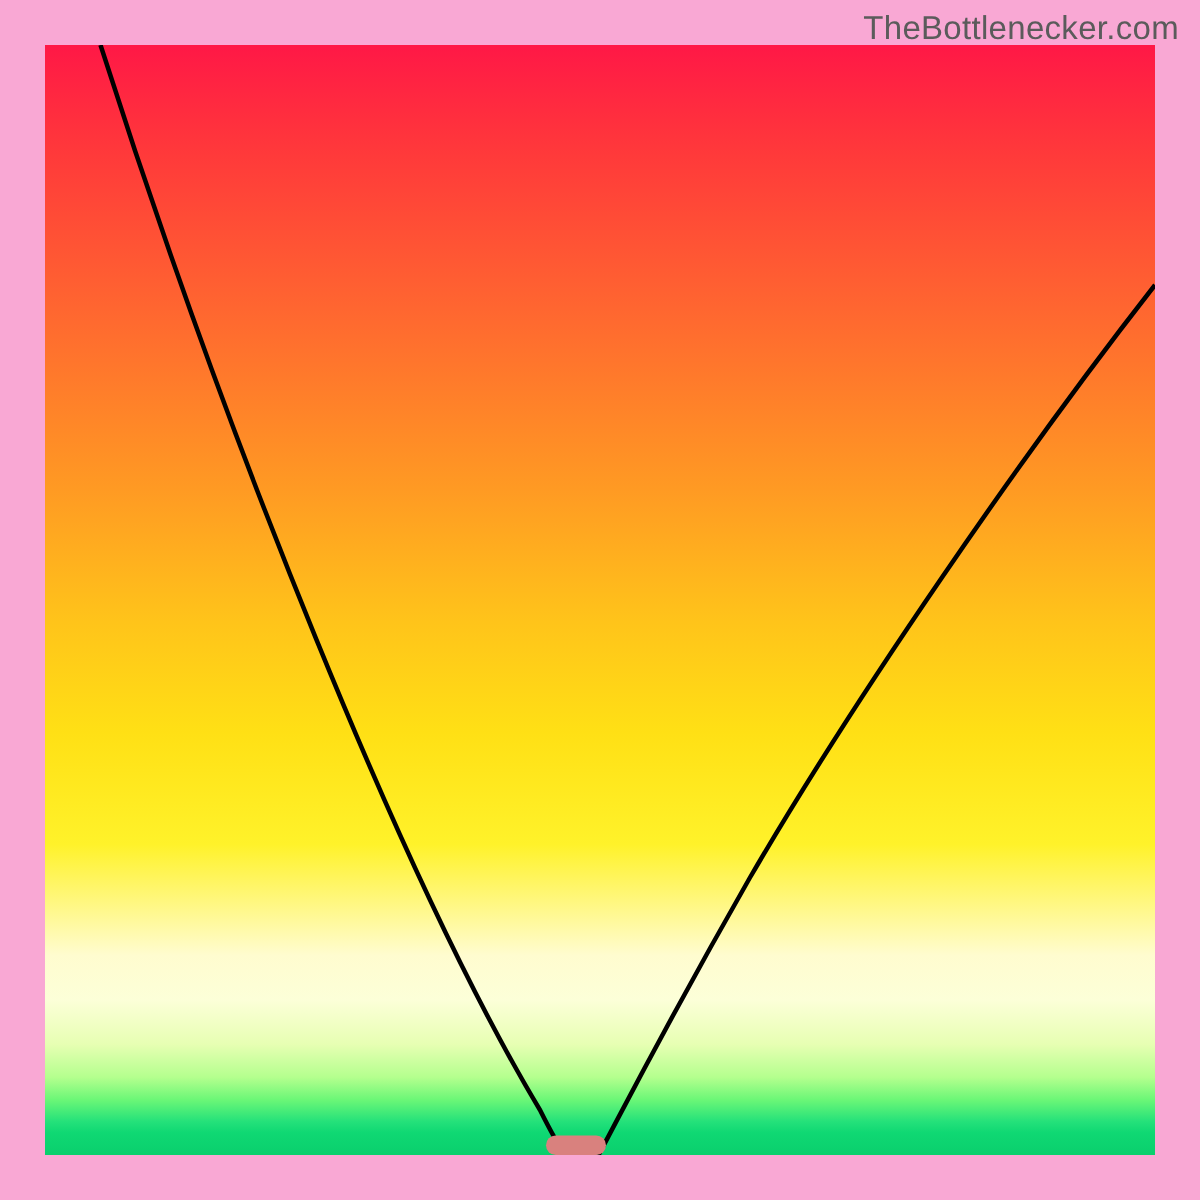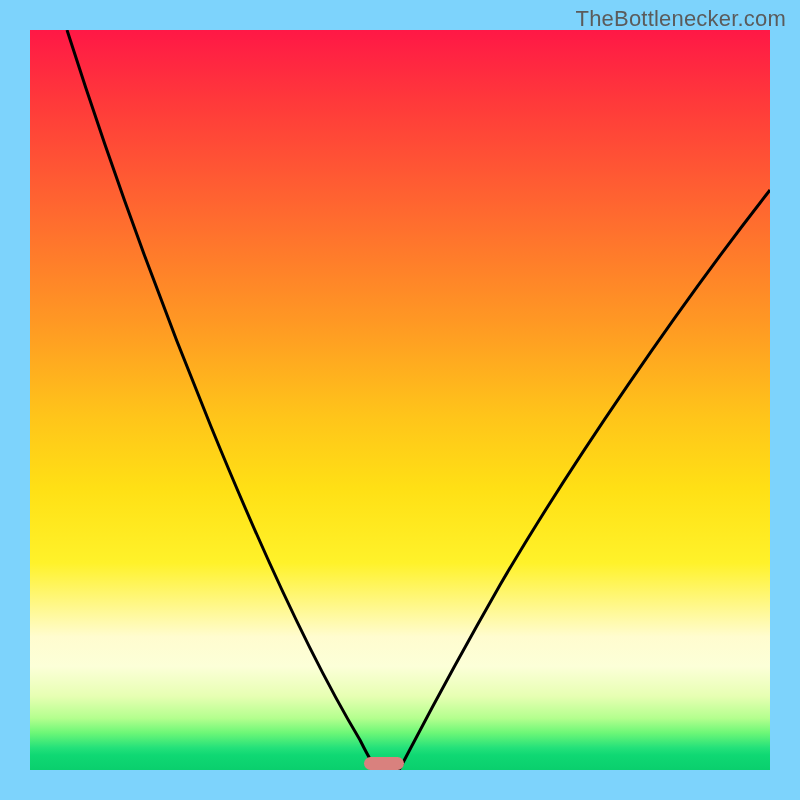"TheBottlenecker.com" .frame { background: #7dd3fc -> #f9a8d4 }
